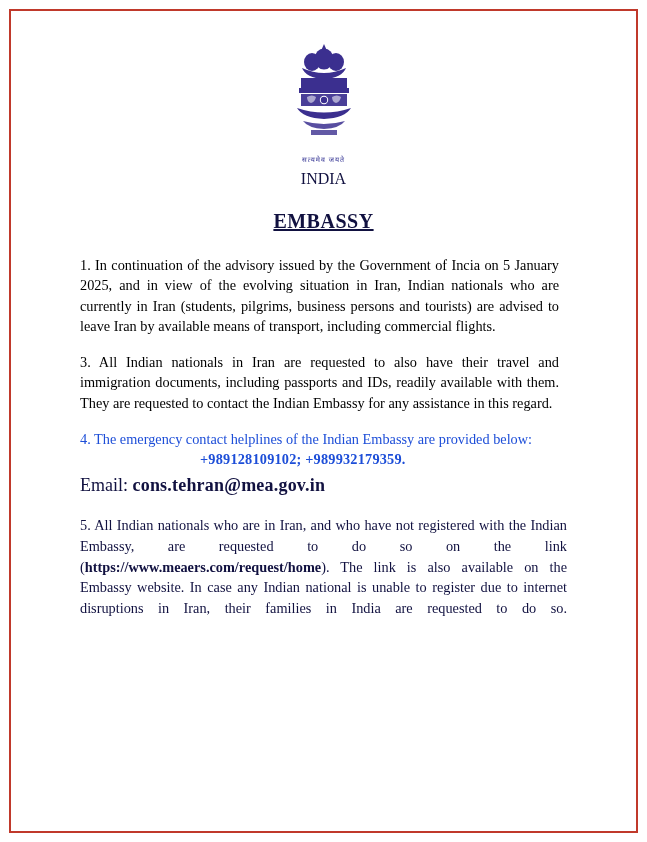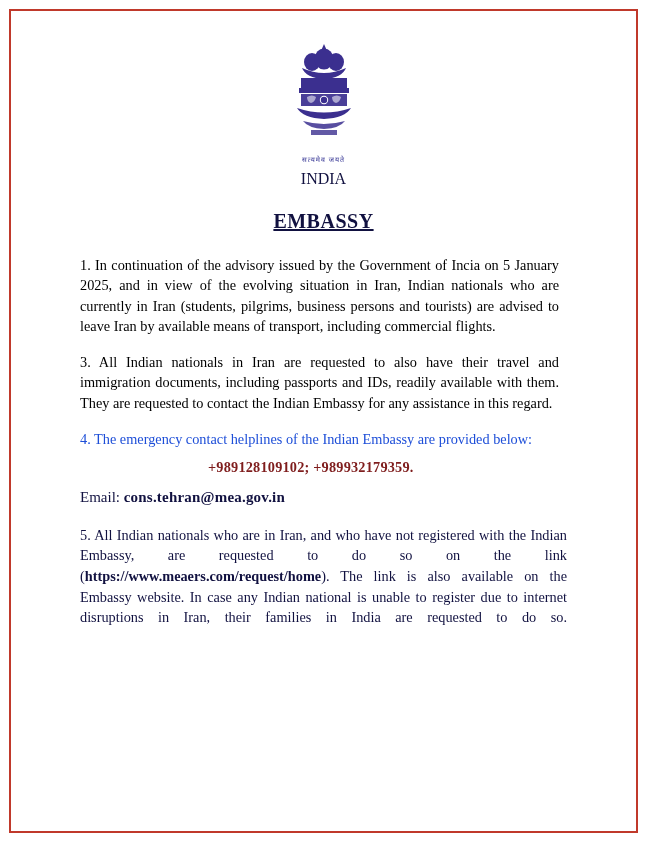"+989128109102; +989932179359." .contact-line-indent { color: #7f1d1d -> #1d4ed8; margin: 8px -> 0 }
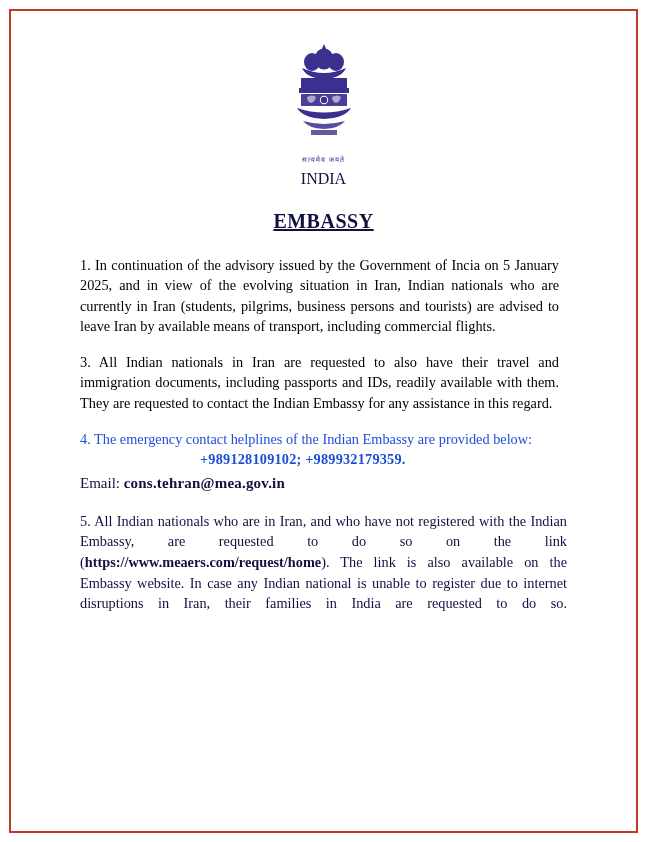"Email: cons.tehran@mea.gov.in" .email-line { font-size: 15px -> 18px }
